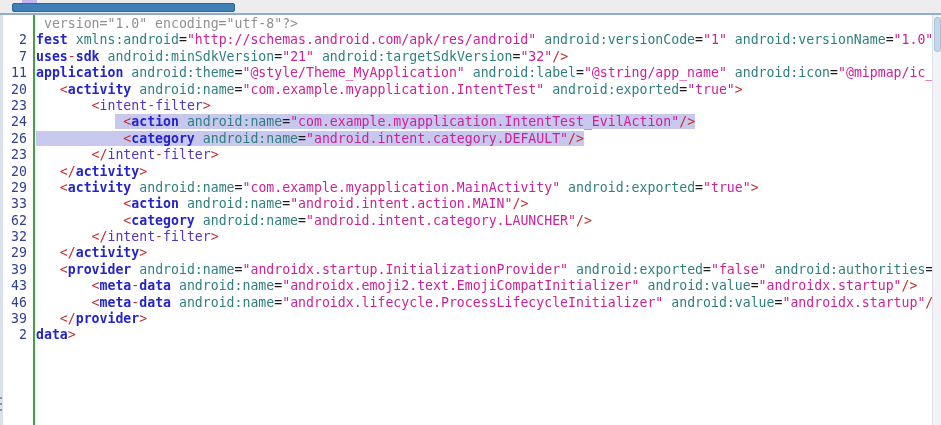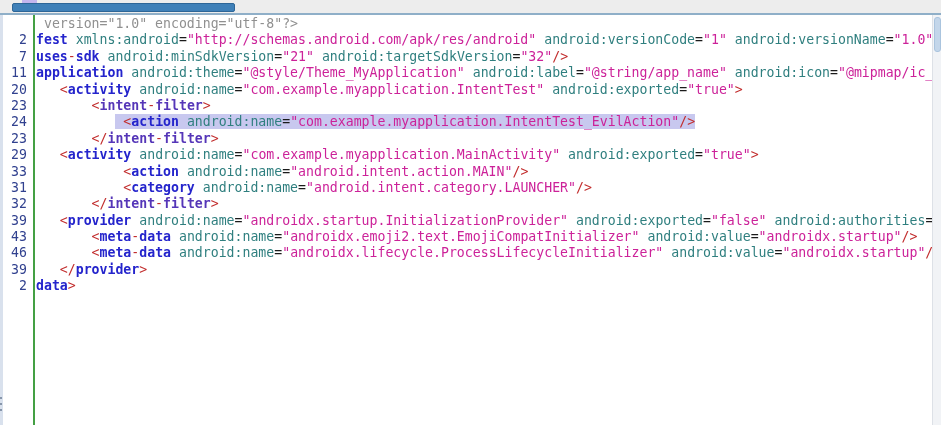"intent" .tk-u { font-weight: bold -> none }
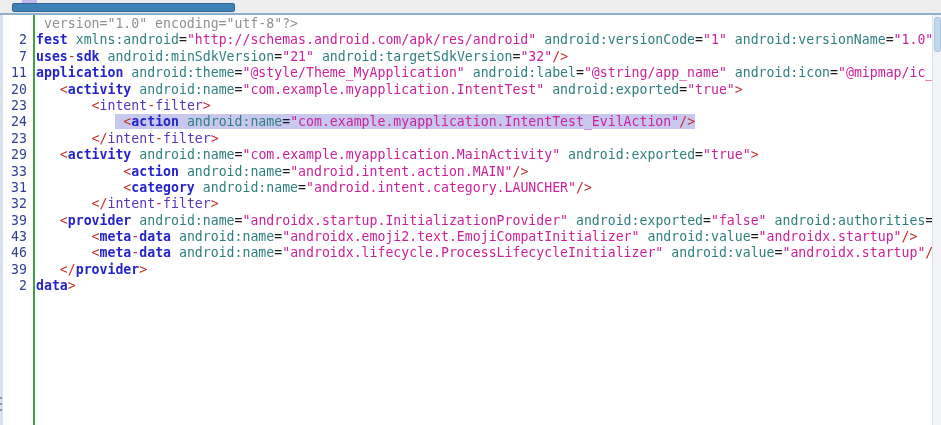"26 <category" div.row { html: none -> <div><span>26</span><span><span><span> </span><span>&lt;</span><span>category</span><span> </span><span>android:name</span><span>=</span><span>"android.intent.category.DEFAULT"</span><span>/&gt;</span></span></span></div> }
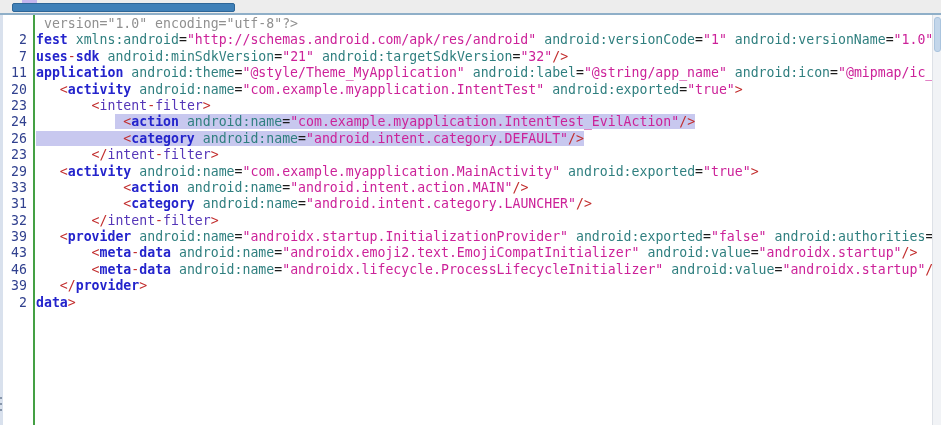"20 </activity>" div.row { html: none -> <div><span>20</span><span><span> </span><span>&lt;/</span><span>activity</span><span>&gt;</span></span></div> }
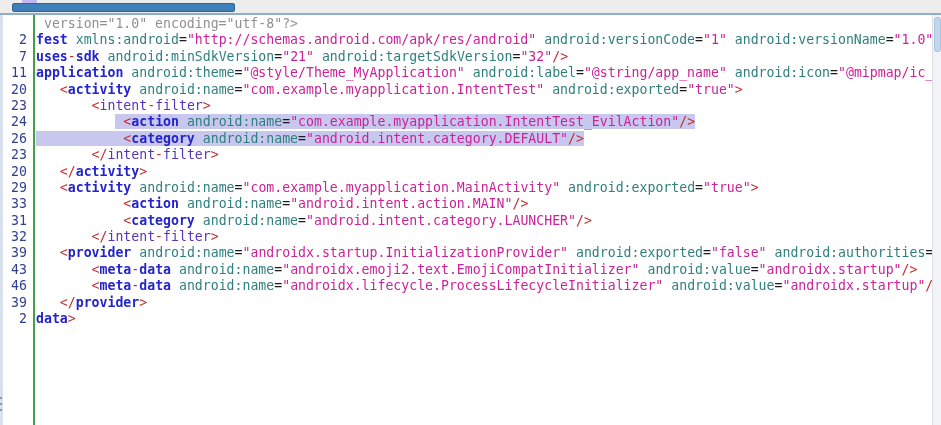"31" span.ln { text: 31 -> 62 }
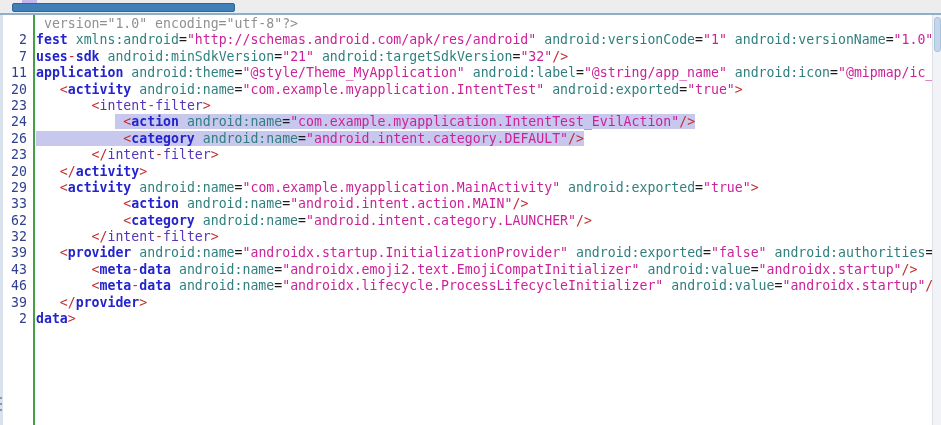"29 </activity>" div.row { html: none -> <div><span>29</span><span><span> </span><span>&lt;/</span><span>activity</span><span>&gt;</span></span></div> }
